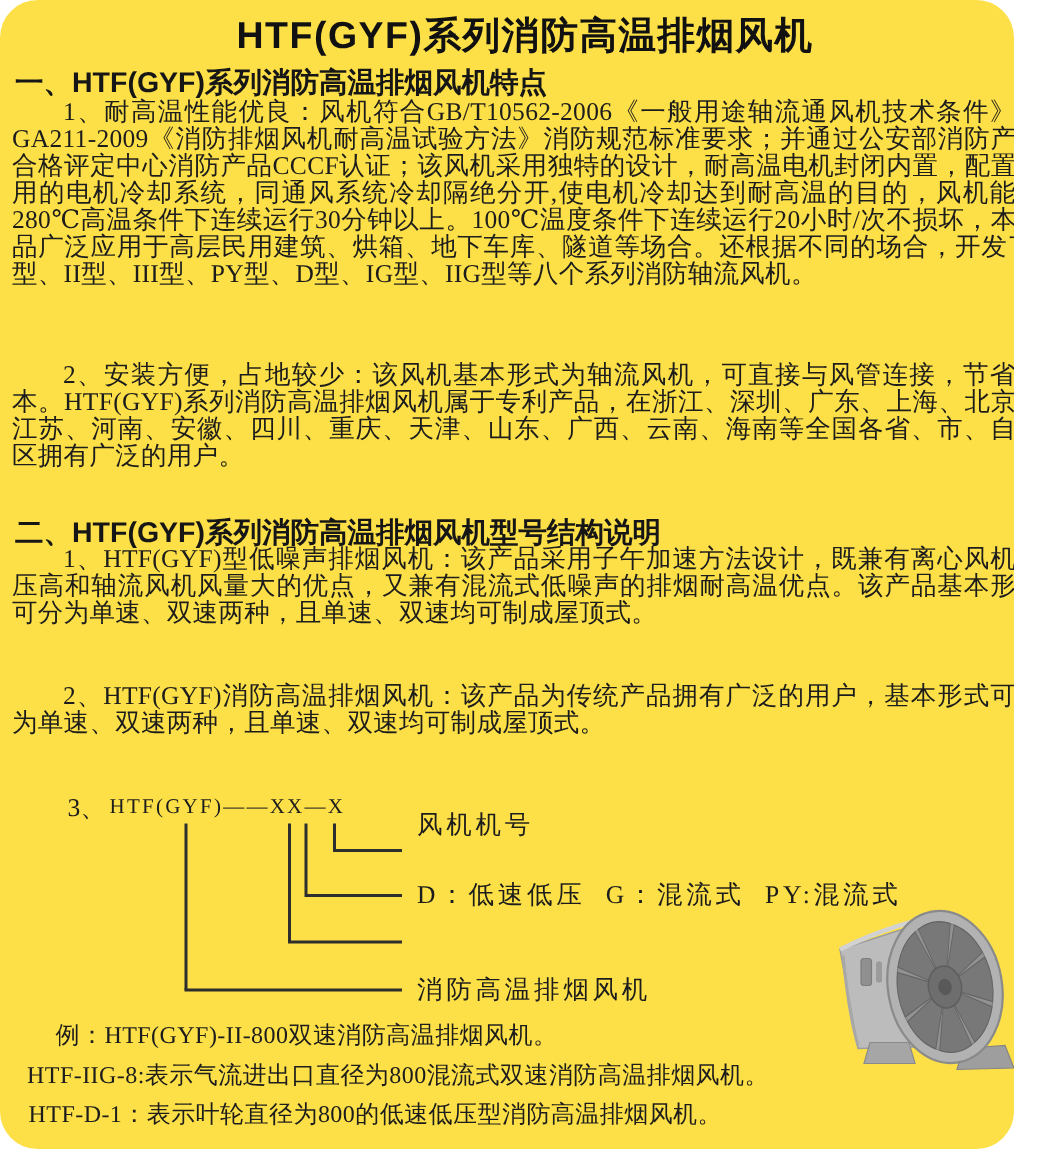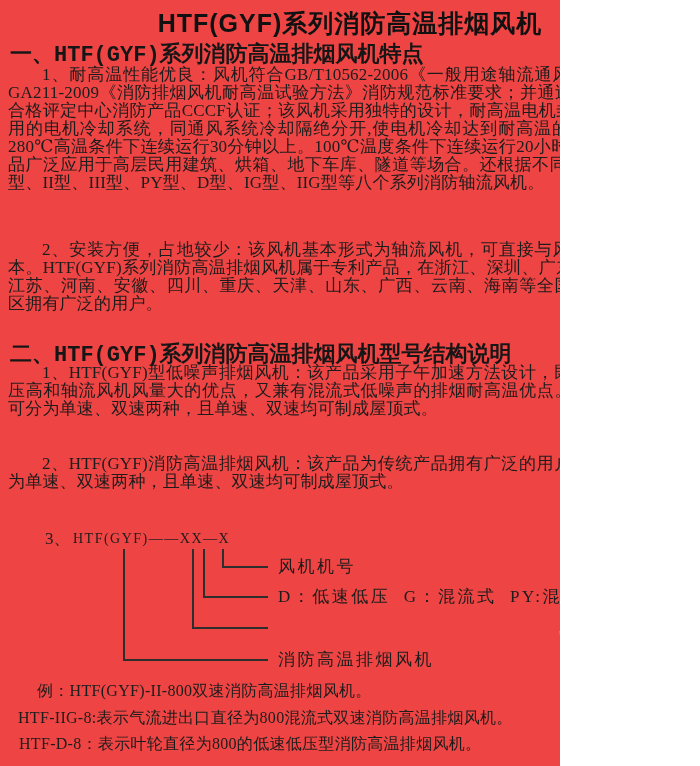"HTF(GYF)系列消防高温排烟风机" .page { background: #ef4444 -> #fde047; border-radius: none -> 25px; width: 560px -> 676px }
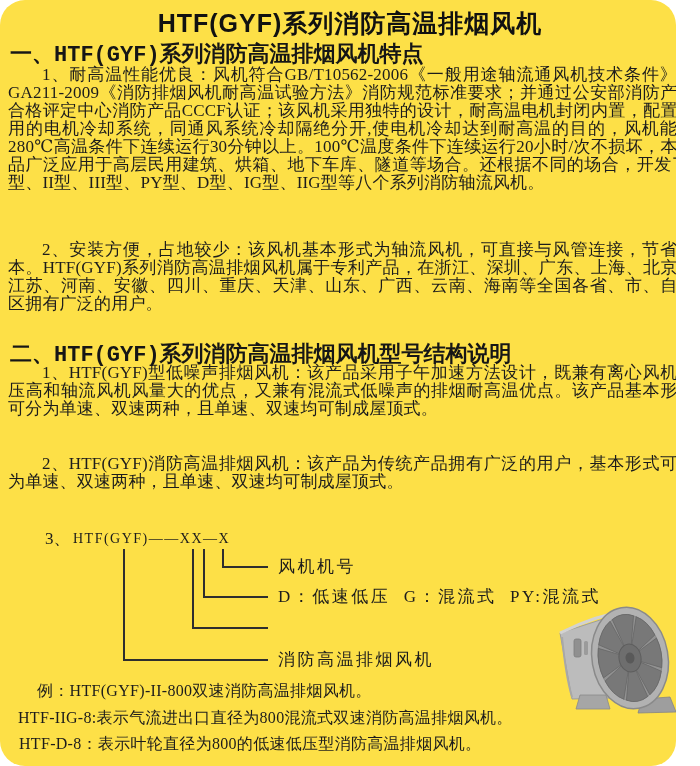"一、HTF(GYF)系列消防高温排烟风机特点" .sec-heading { font-family: Liberation Mono, monospace -> Liberation Sans, sans-serif; font-size: 22px -> 19px }
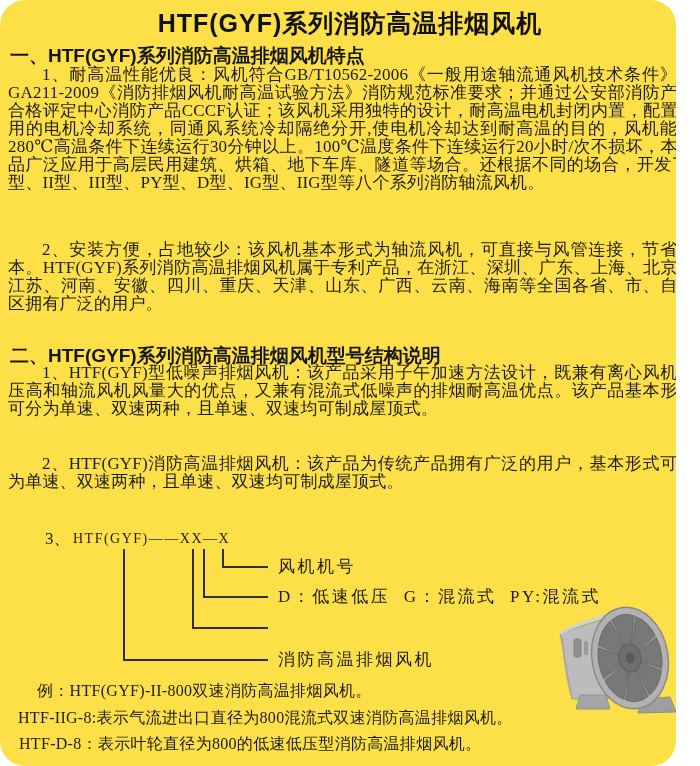"风机机号" .leg0 { top: 29px -> 12px }
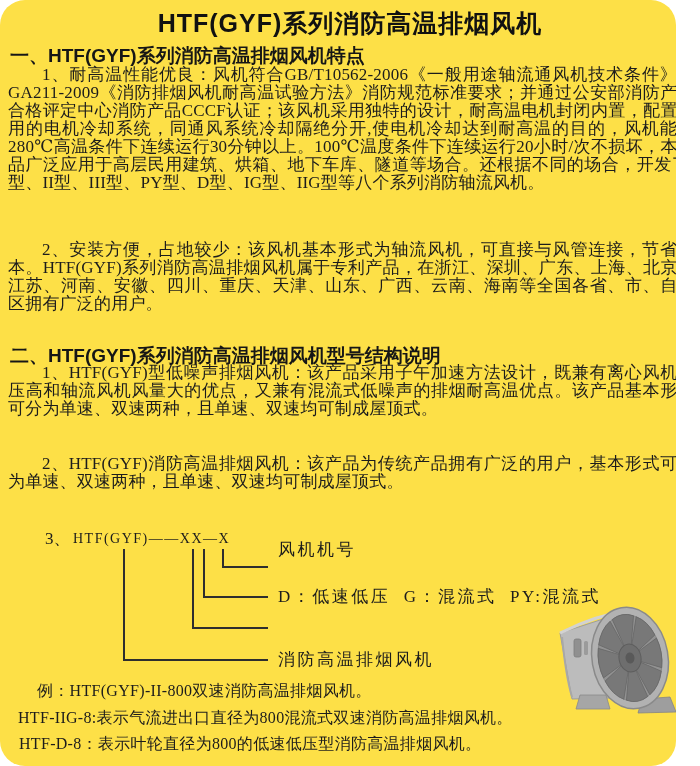"HTF-D-8：表示叶轮直径为800的低速低压型消防高温排烟风机。" div.example { text: HTF-D-8 -> HTF-D-1 }
